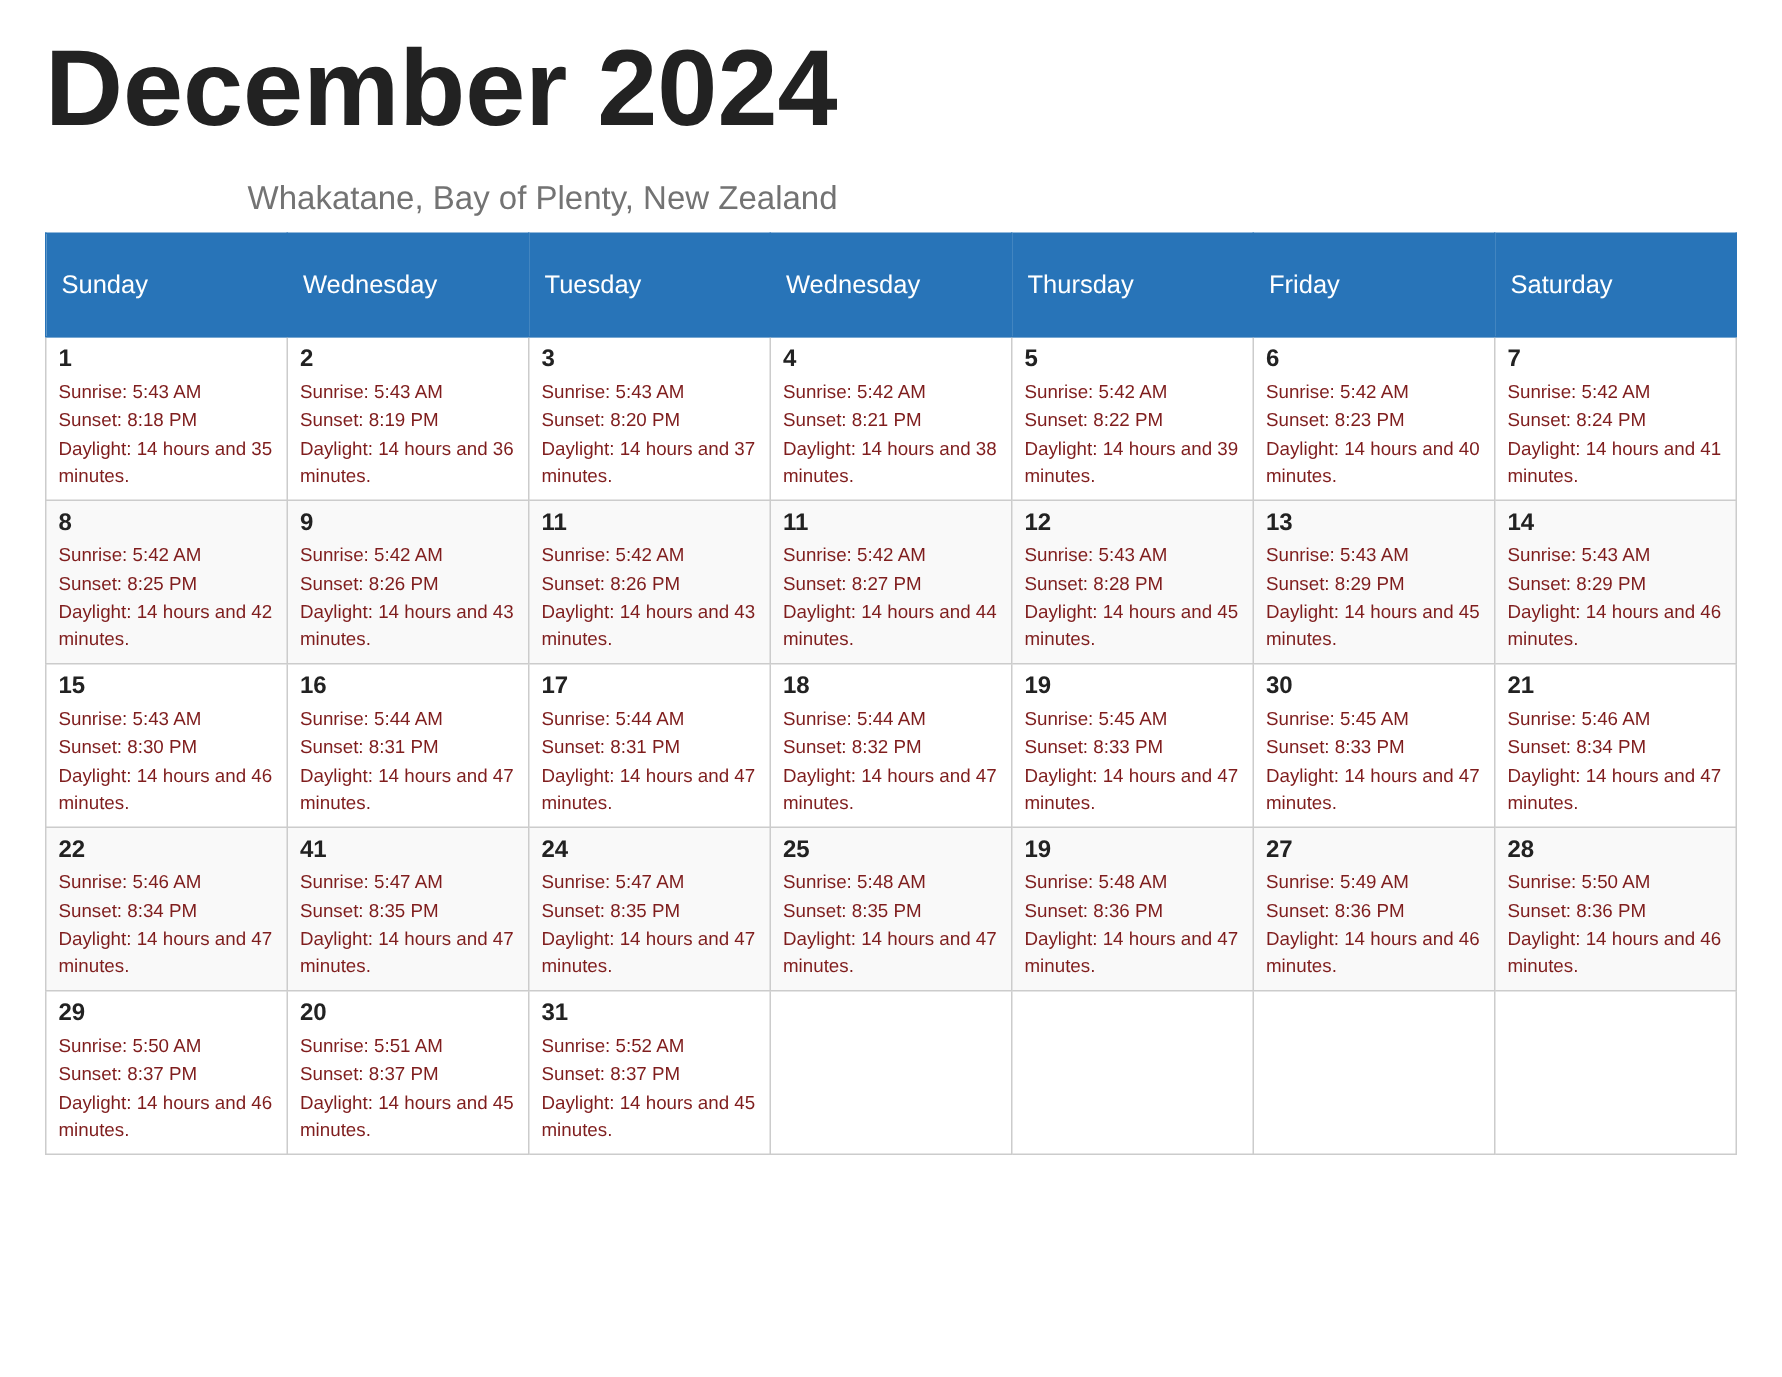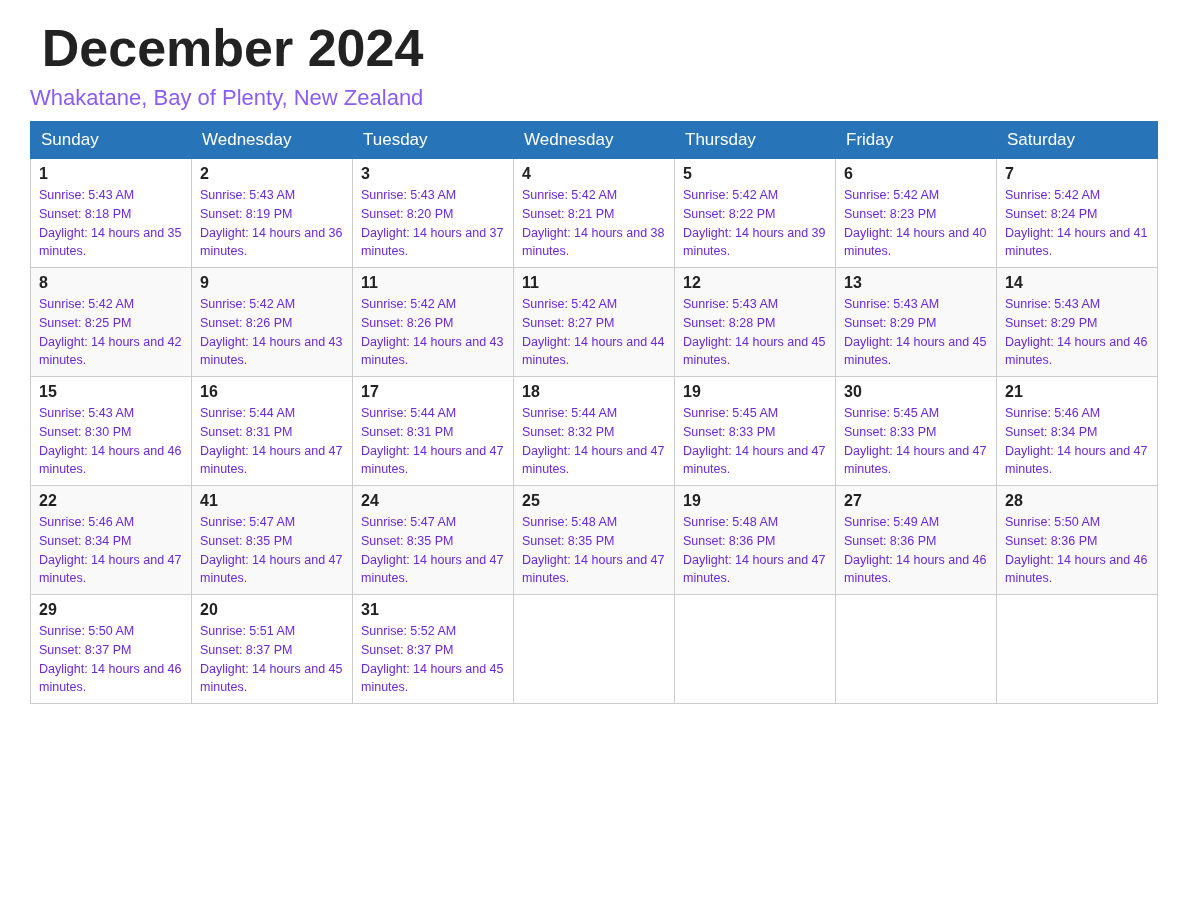"December 2024" .month-title { font-size: 52px -> 72px }
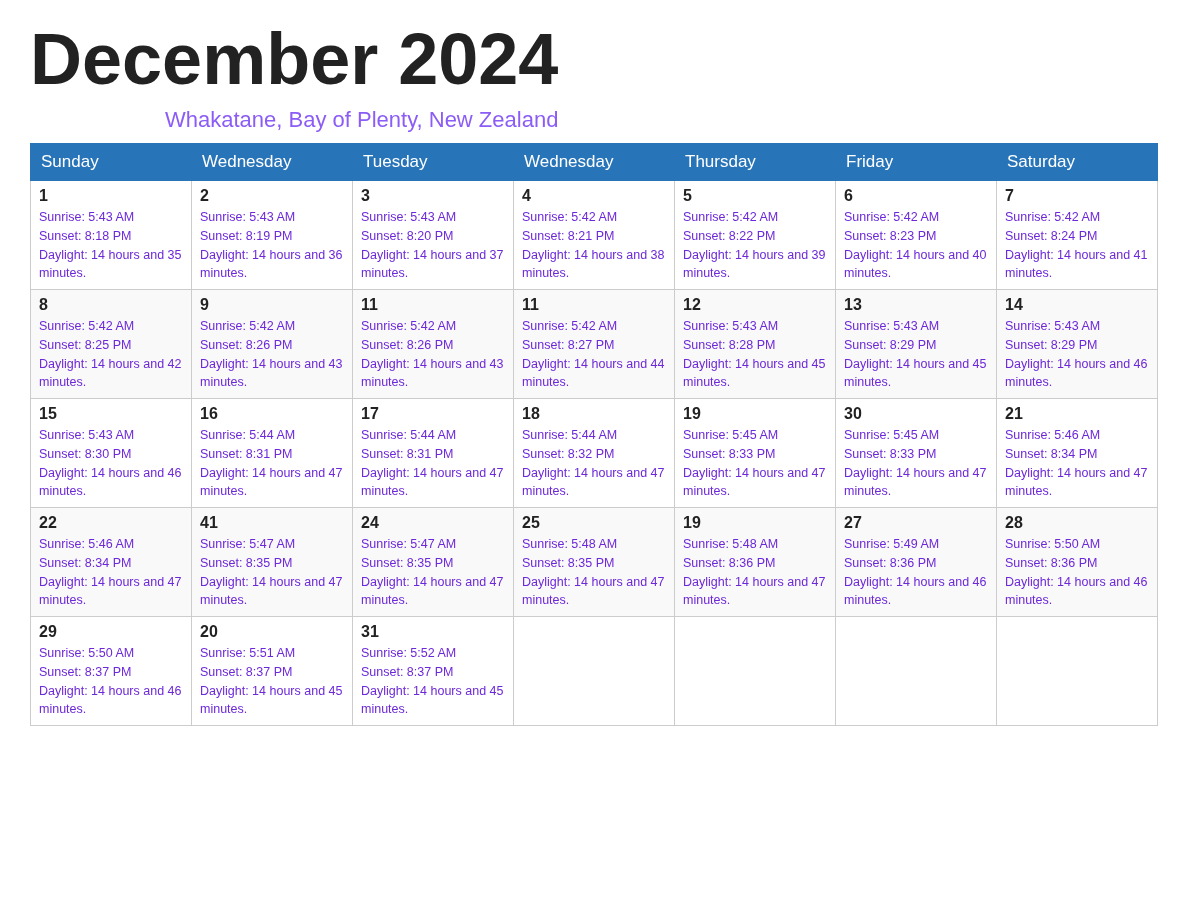"Whakatane, Bay of Plenty, New" .location-subtitle { color: #8b5cf6 -> #737373; margin-top: 8px -> 20px }
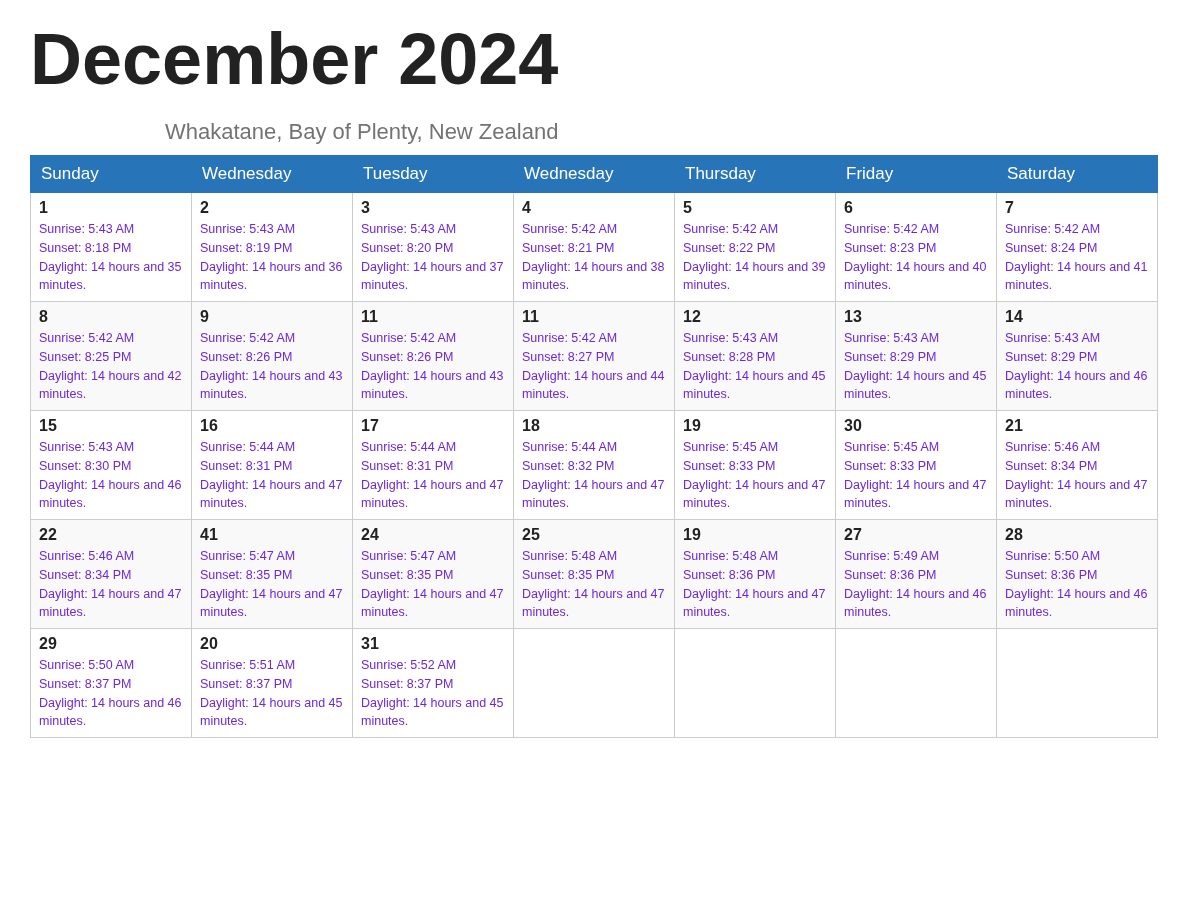"Sunday" .calendar-table th { padding: 8px 10px -> 24px 10px }
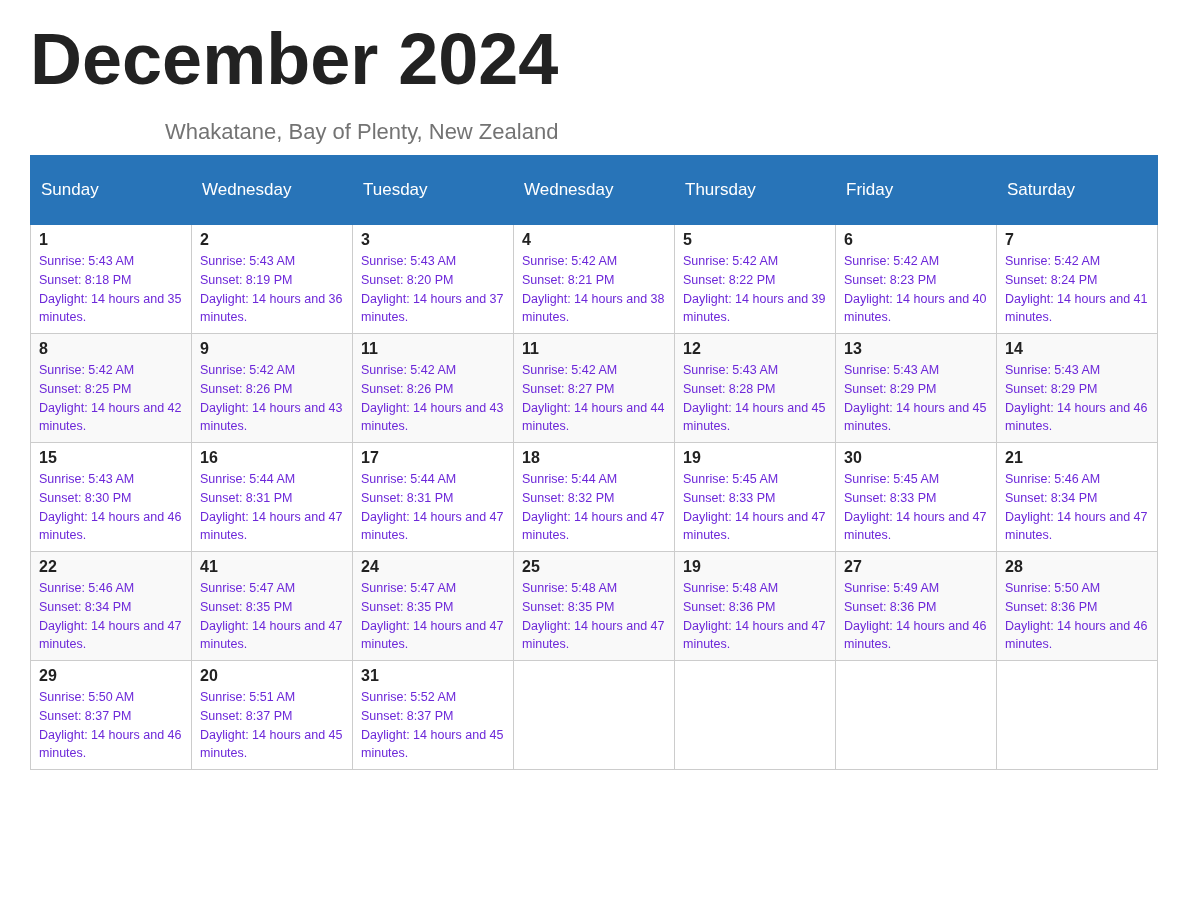"Sunrise: 5:43 AM" .day-info { color: #6d28d9 -> #7f1d1d }
